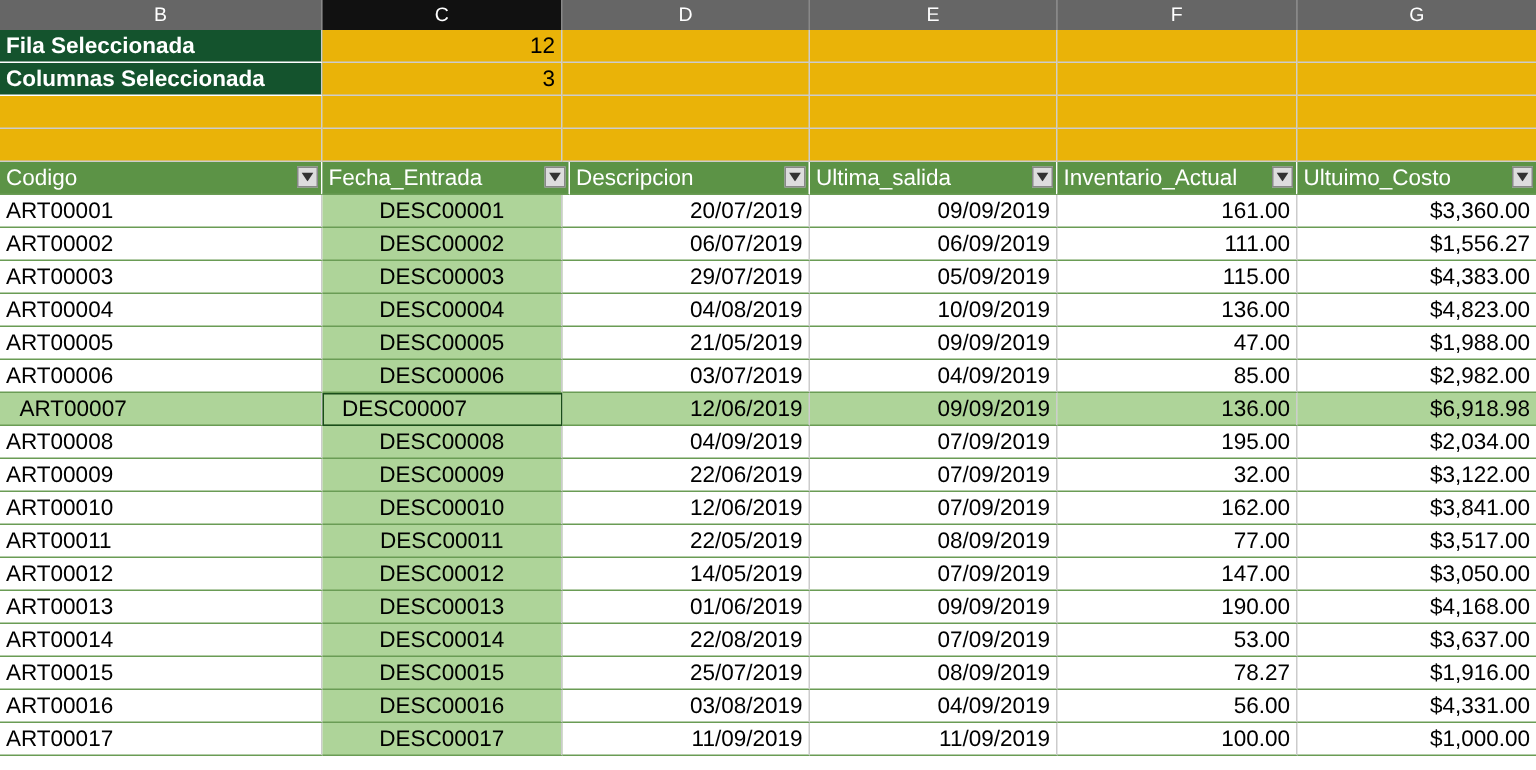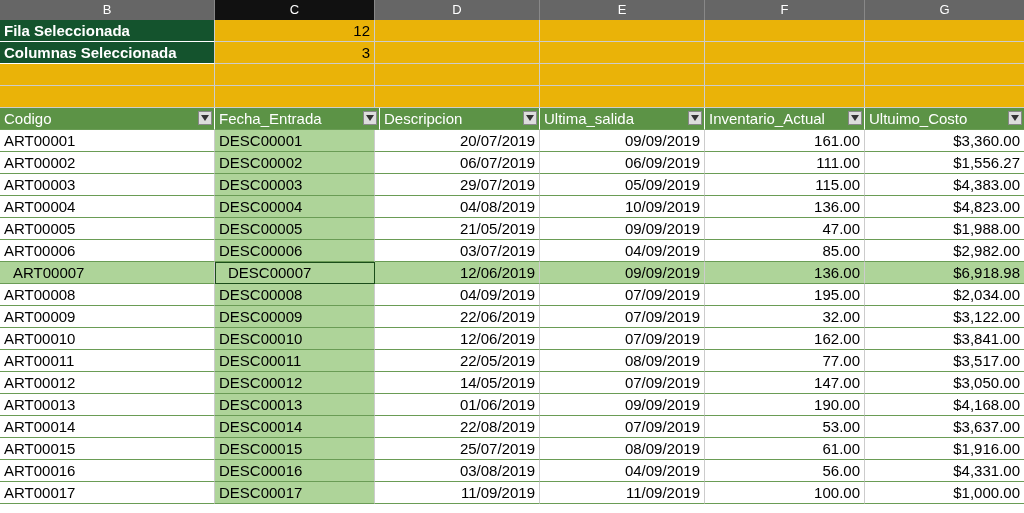"DESC00001" .desc-col { text-align: none -> center }
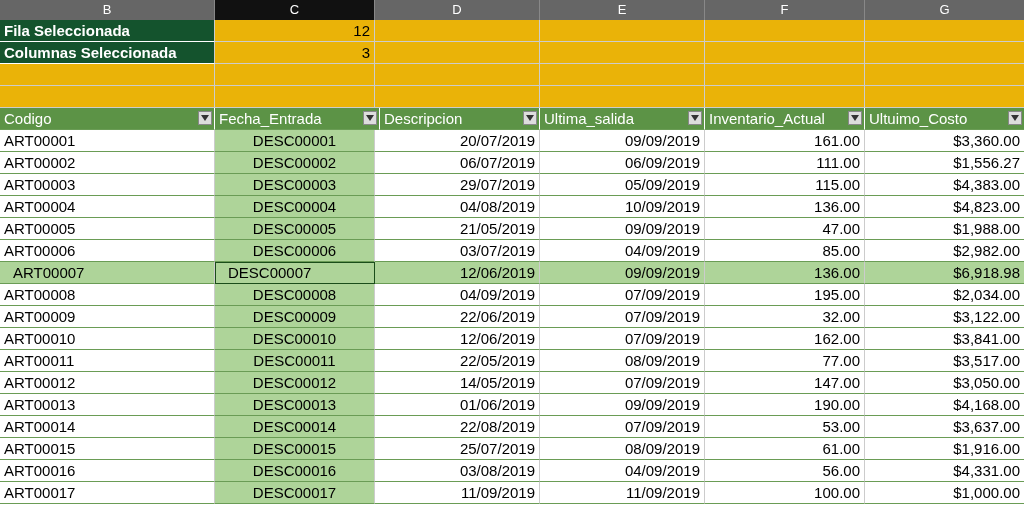"61.00" div.cell { text: 61.00 -> 78.27 }
